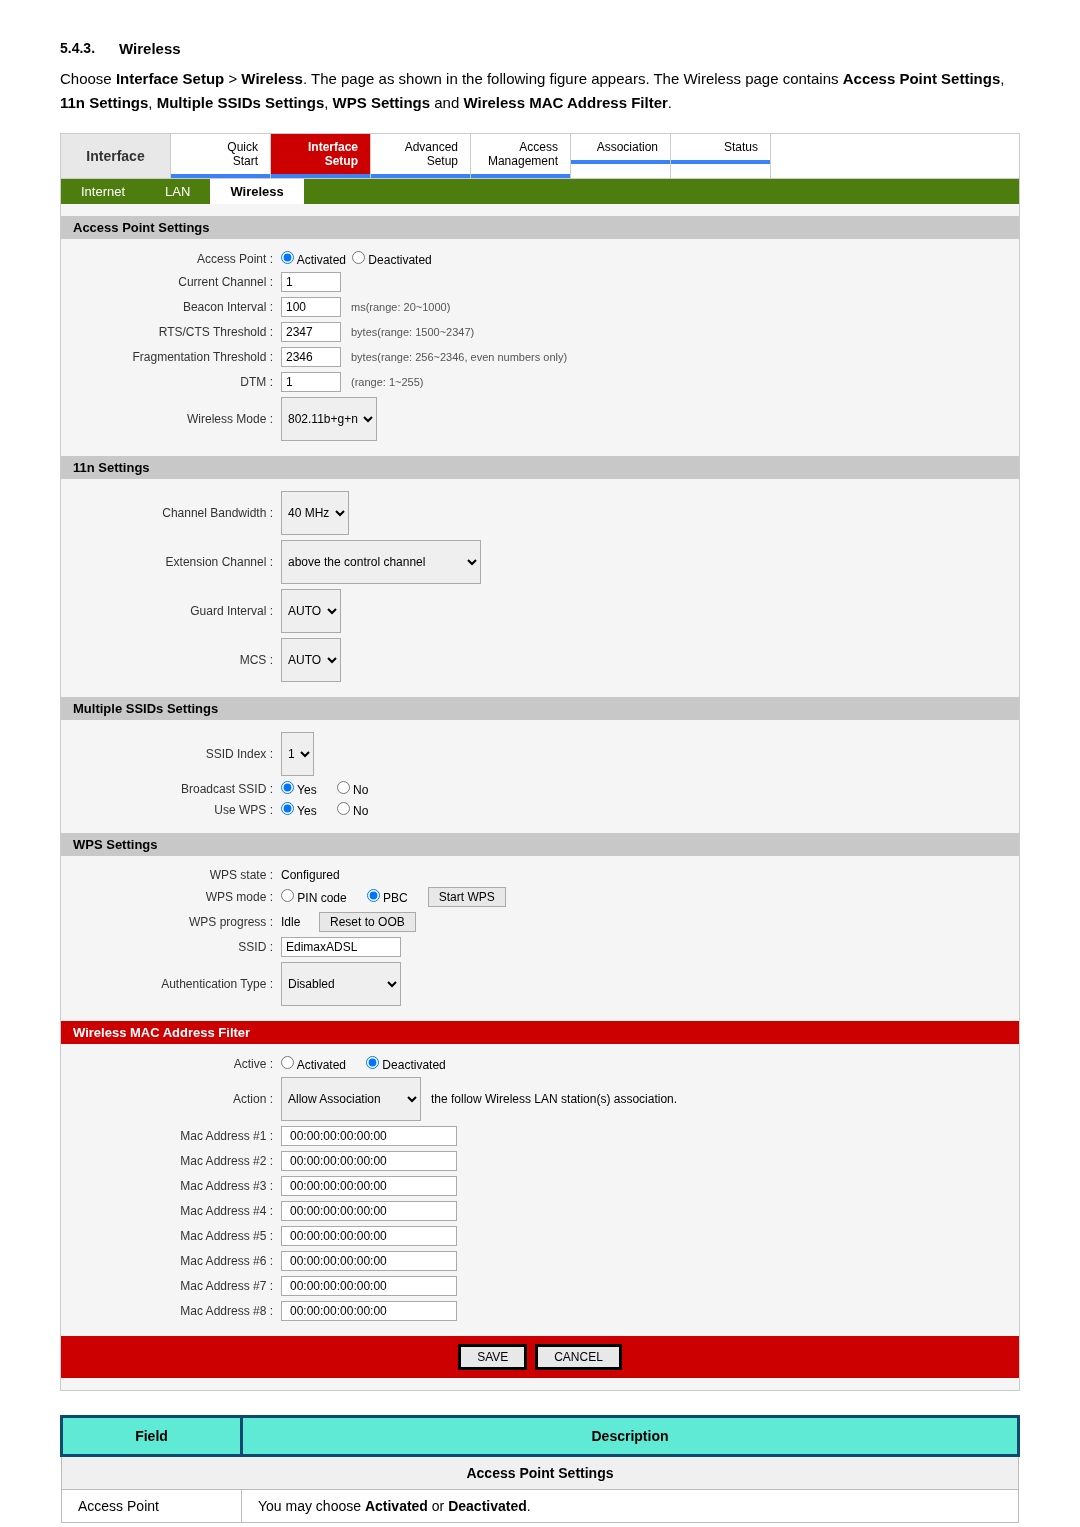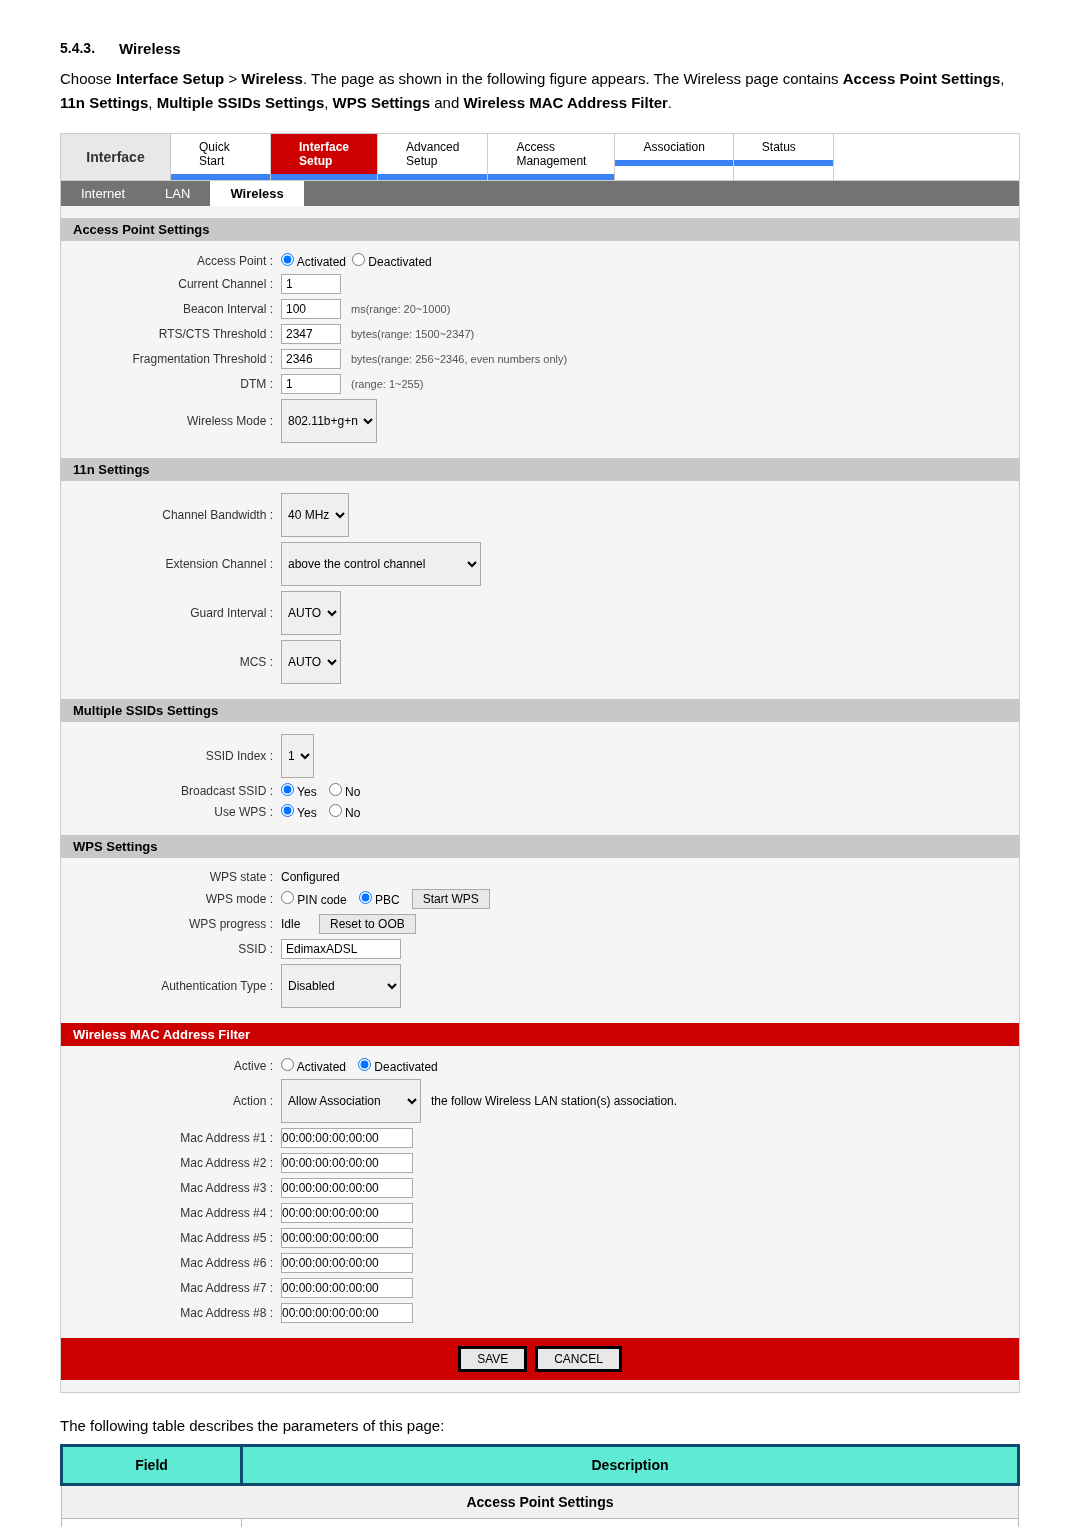"Quick" .top-nav .nav-group .nav-top { border-bottom: 6px solid #3b82f6 -> 4px solid #3b82f6; padding: 6px 28px -> 6px 12px; text-align: left -> right }
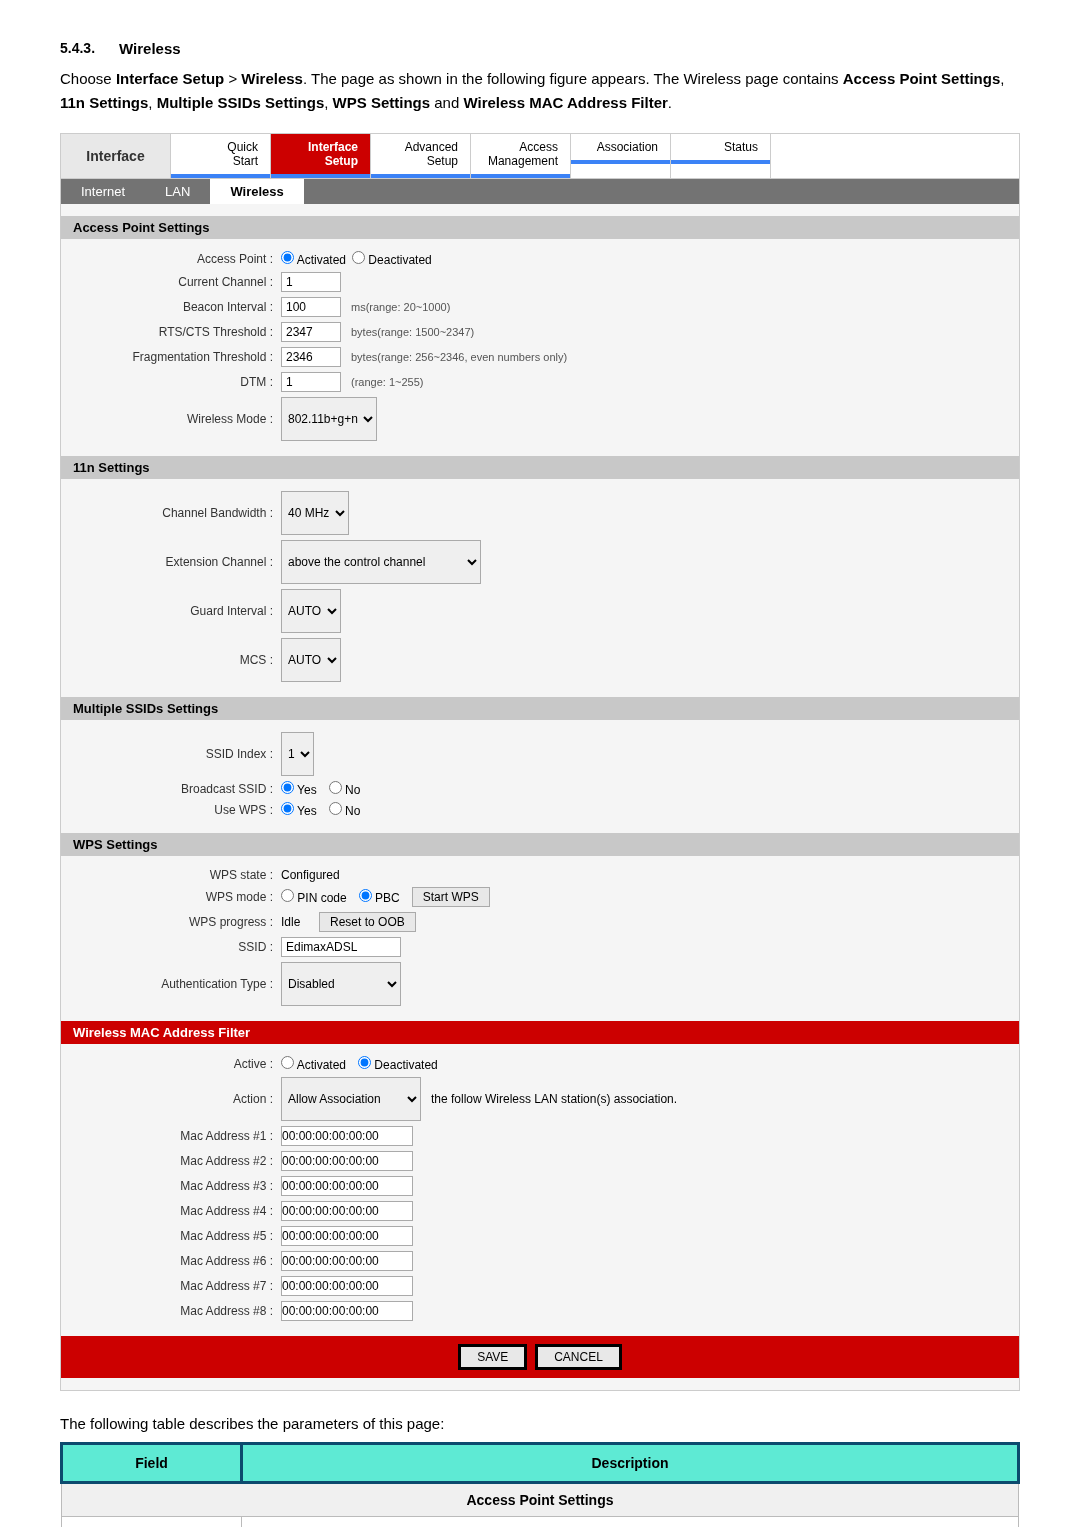"Internet" .sub-tabs { background: #737373 -> #4d7c0f }
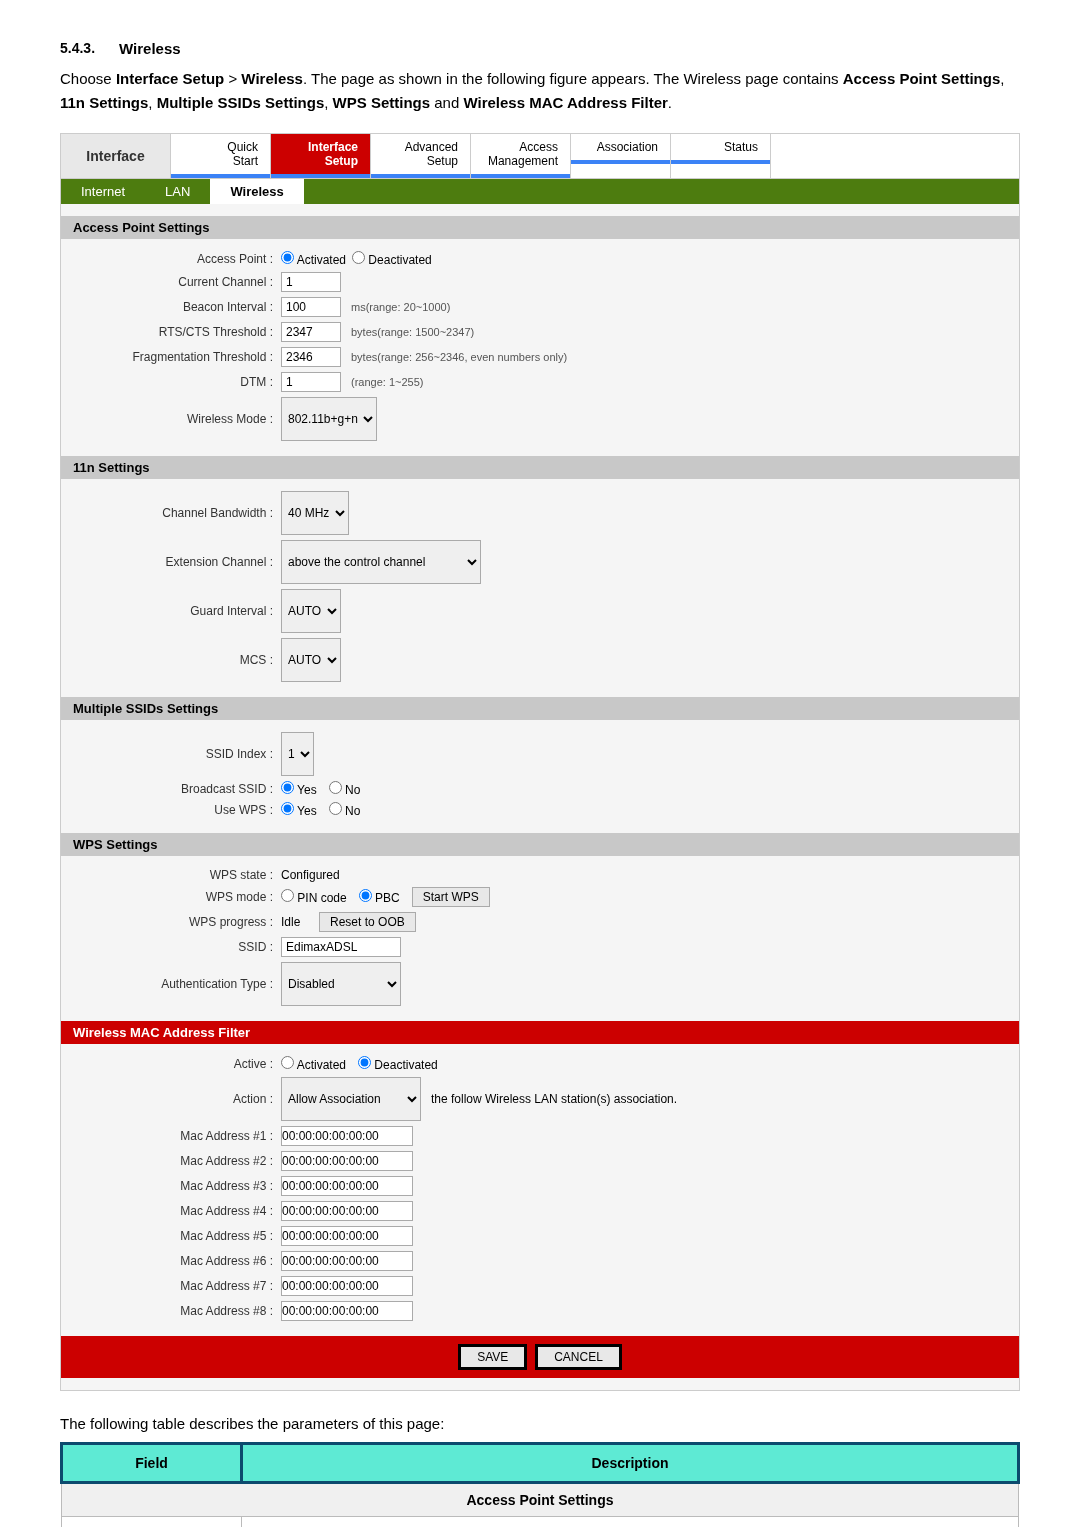"Yes" .radio-group { gap: 12px -> 20px }
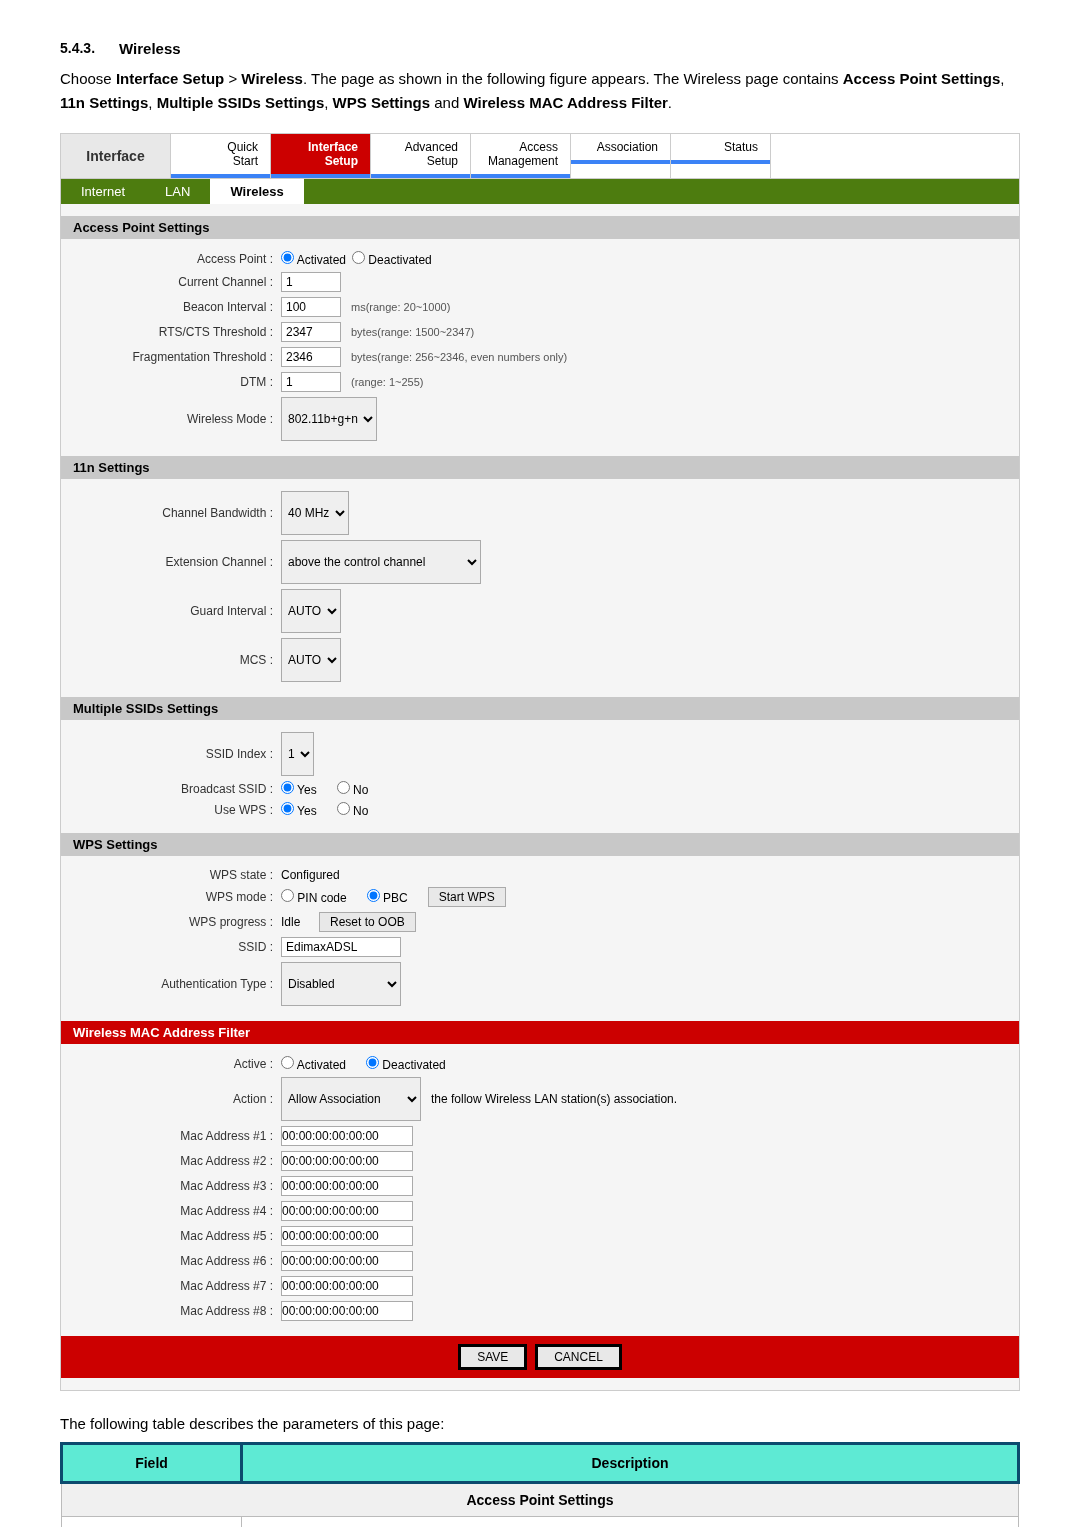"00:00:00:00:00:00" .mac-input { padding: 2px 0 -> 2px 8px; width: 132px -> 176px }
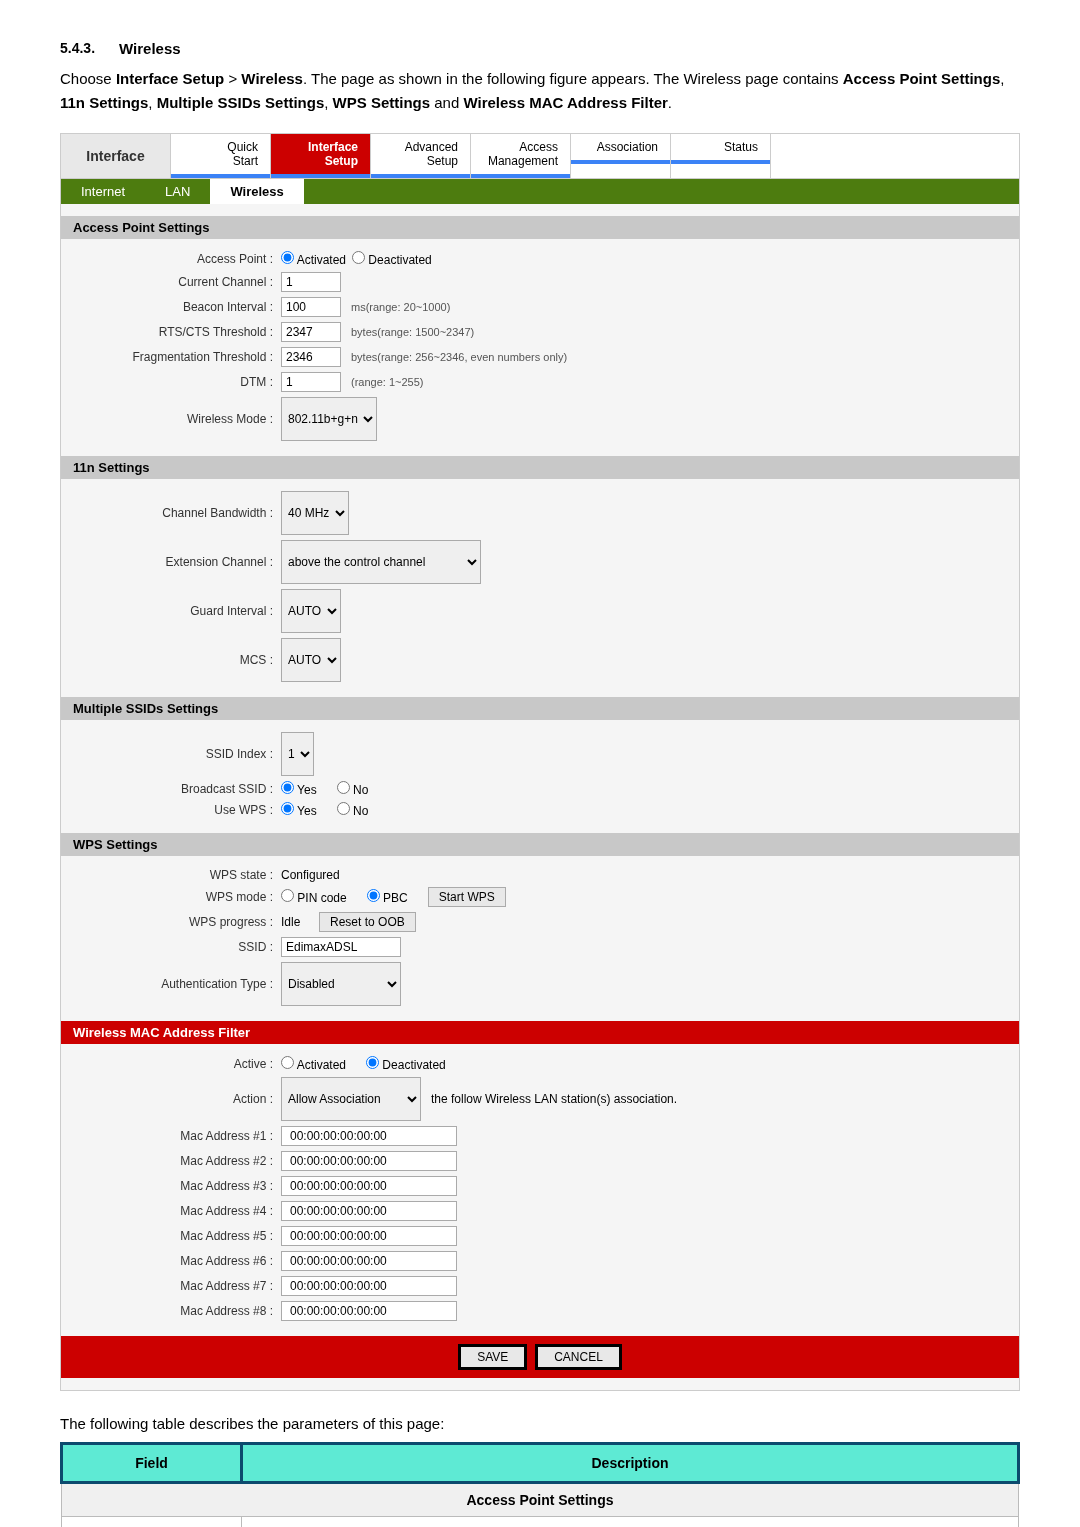"The following table describes the" p.desc-intro { html: <p>The following table describes the parameters of this page:</p> -> none }
